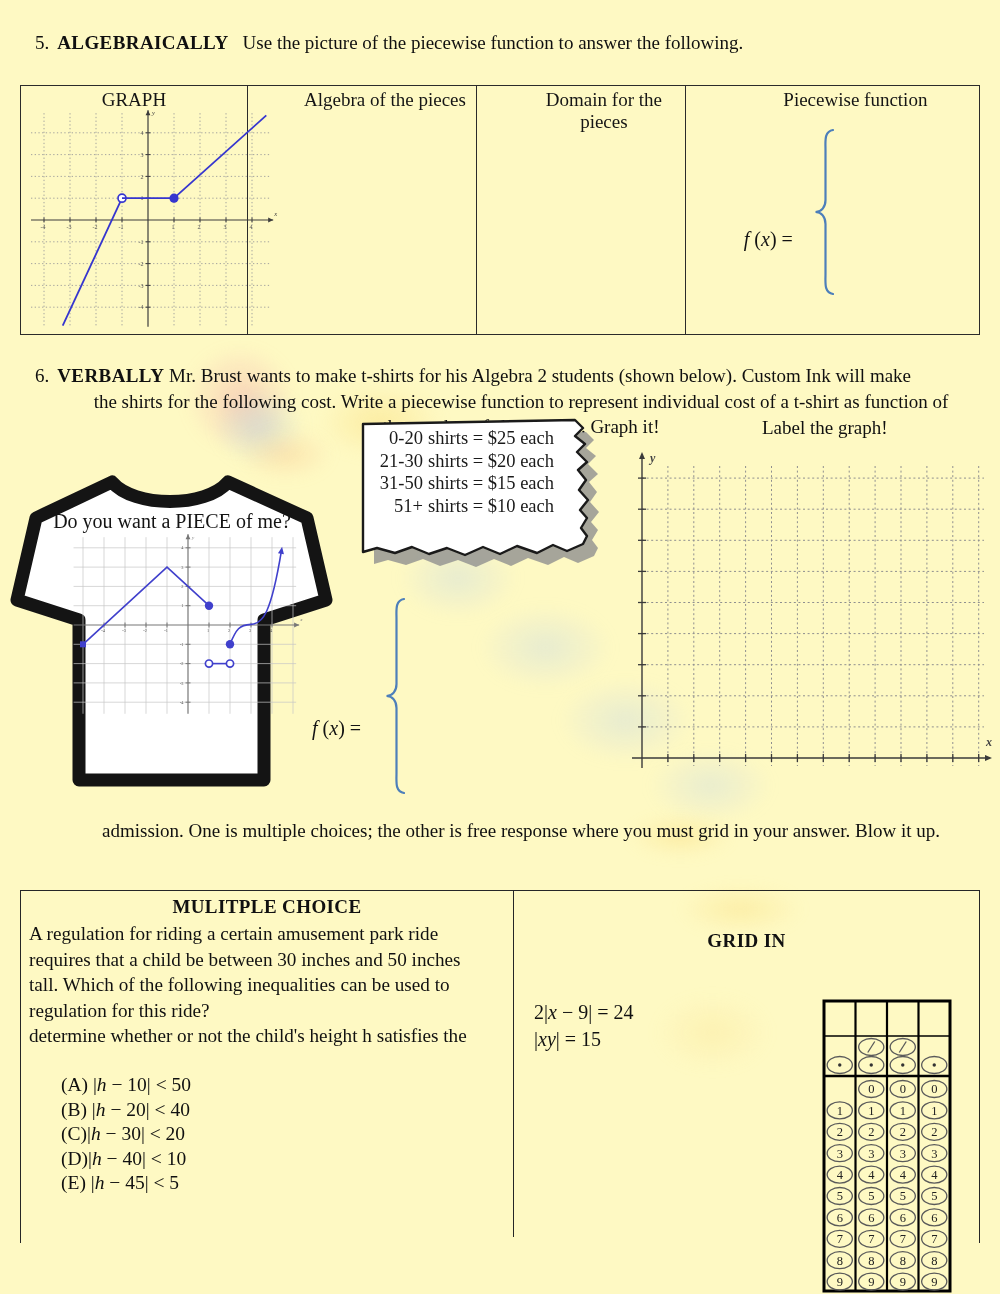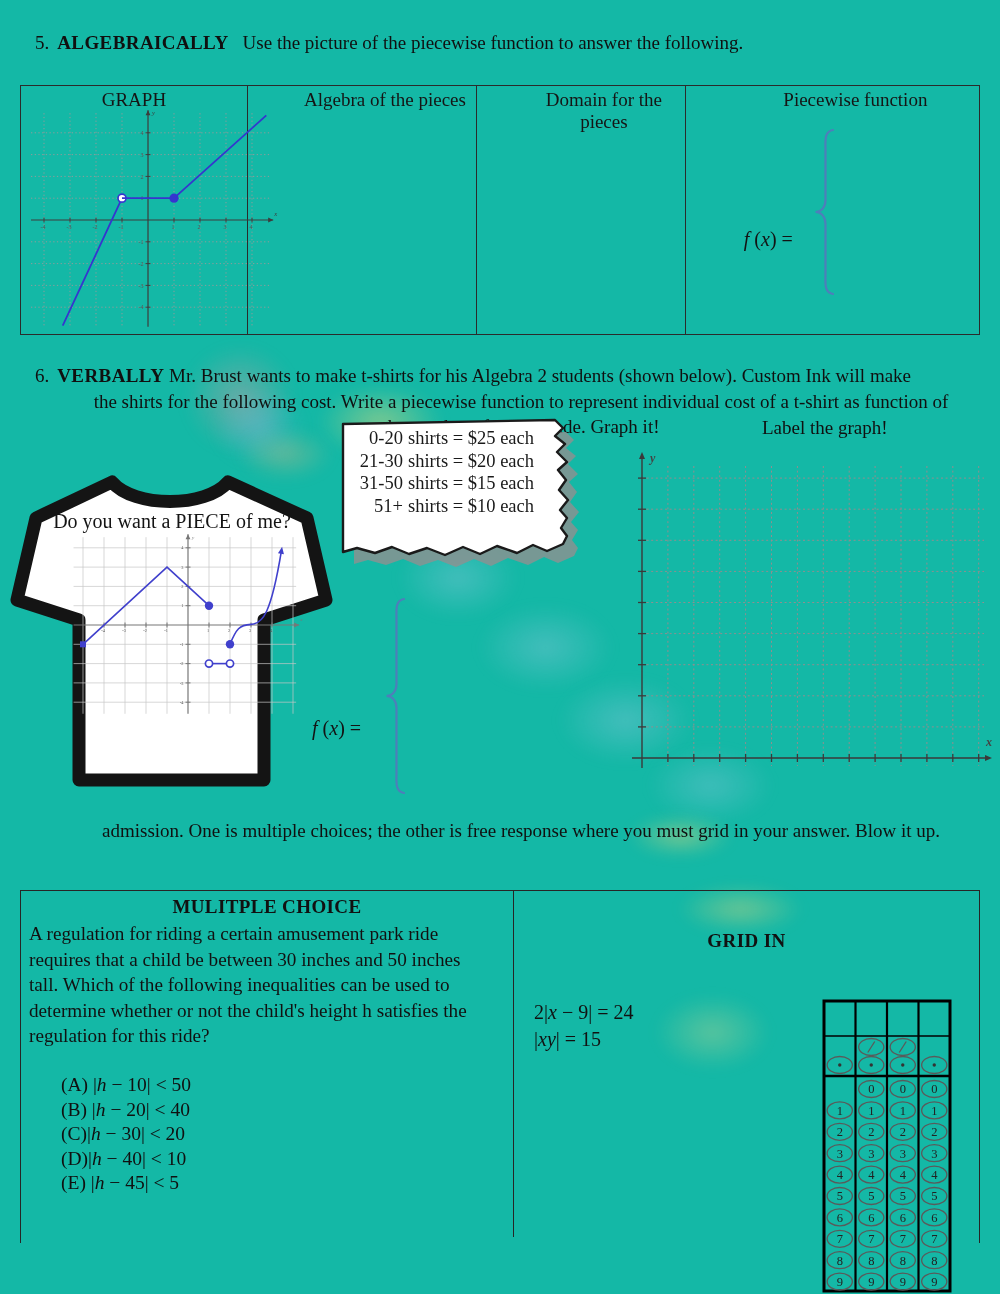"5. ALGEBRAICALLY Use the picture" #page { background: #14b8a6 -> #fef9c3 }
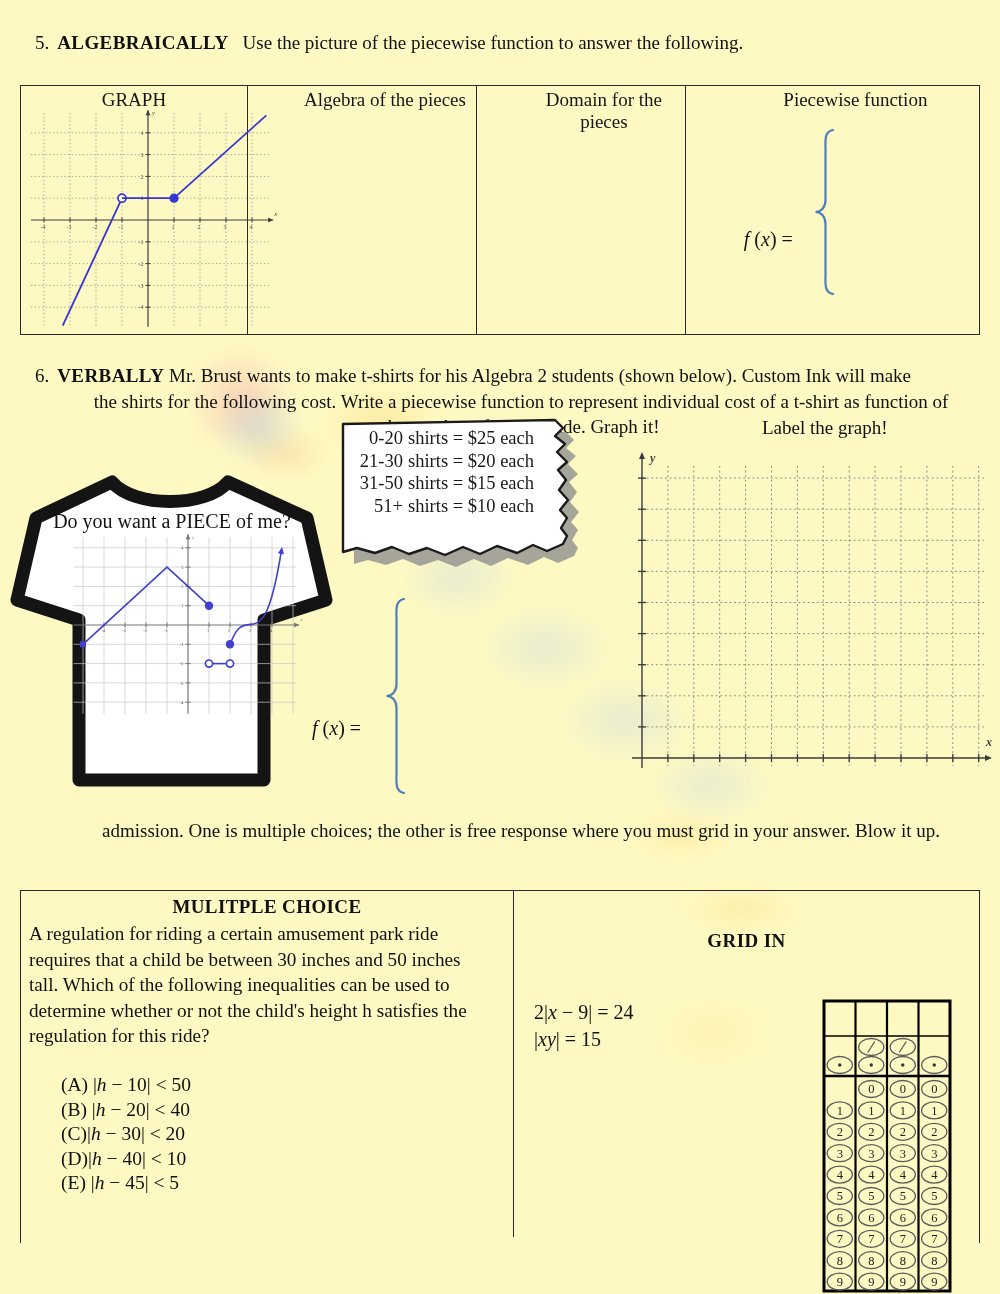"0-20 shirts = $25 each" div.abs { left: 337px -> 357px }
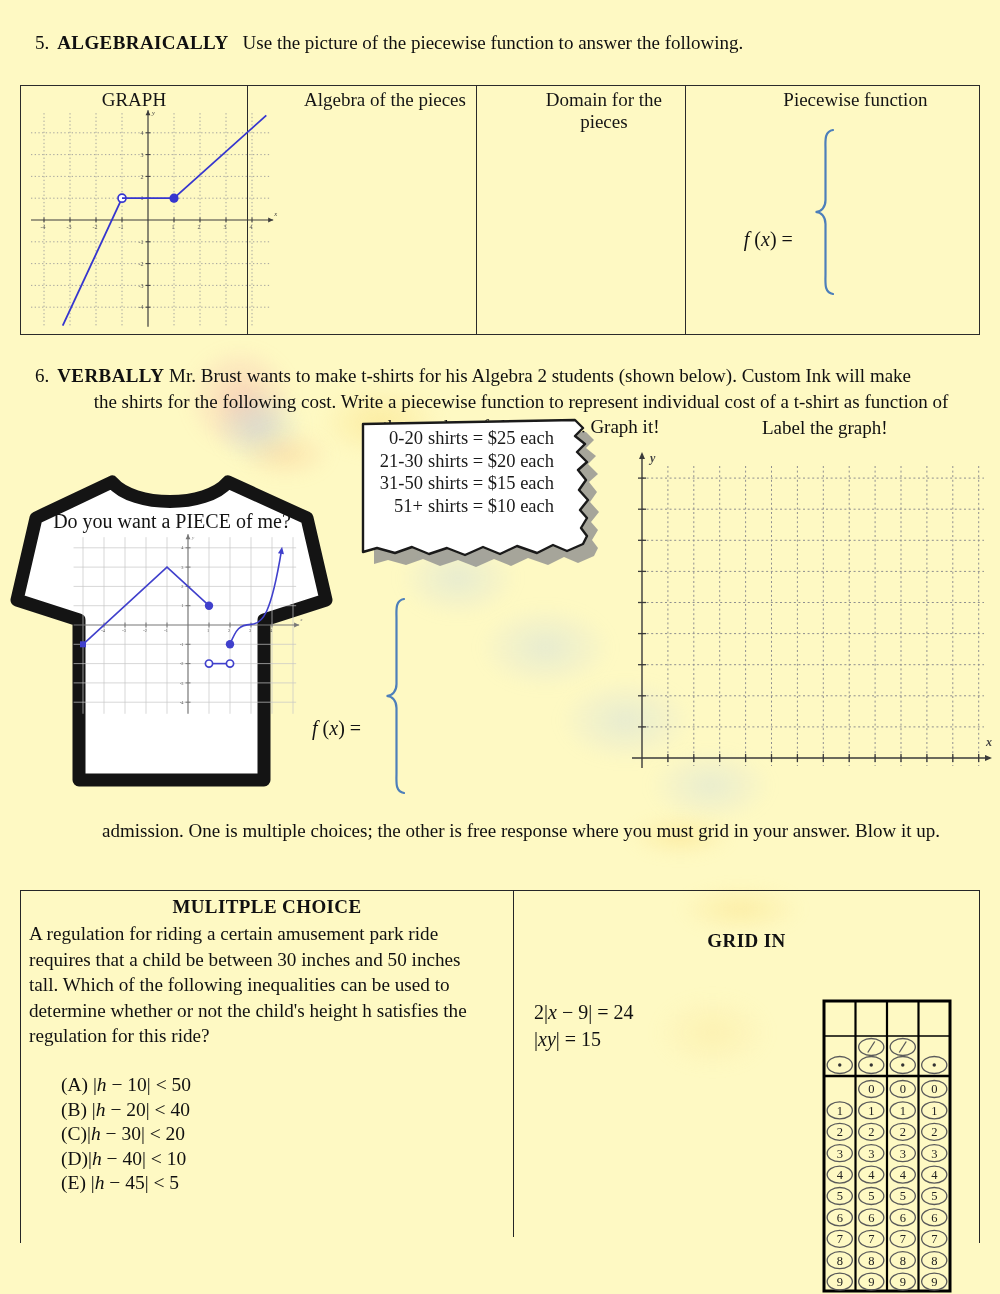"determine whether or not the" div.mcline { order: before "regulation for this ride?" -> after "regulation for this ride?" }
